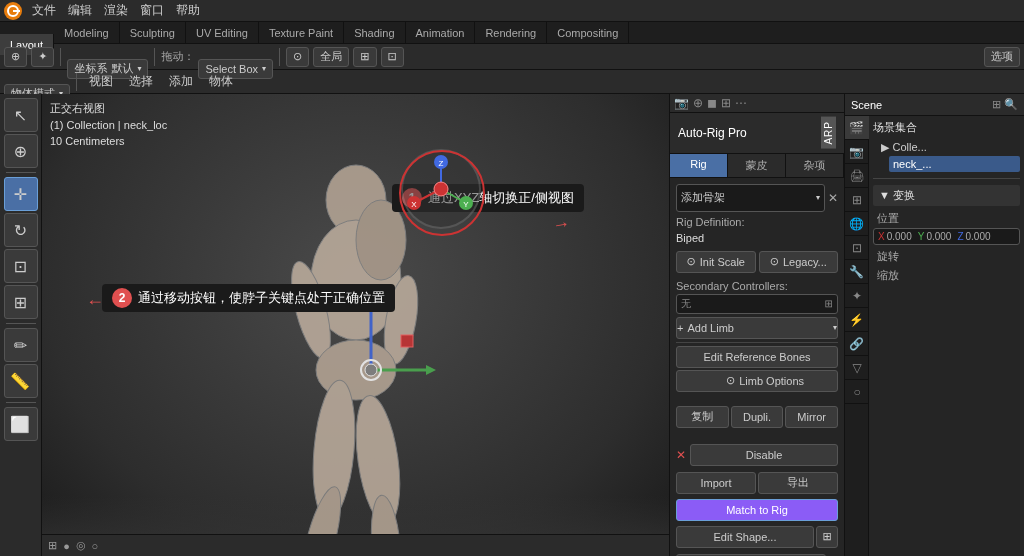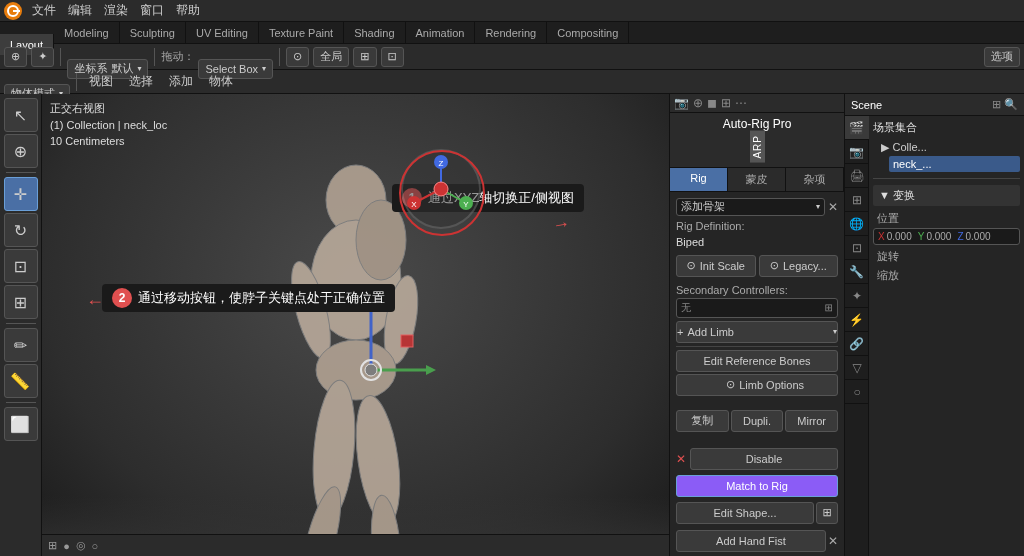"Auto-Rig Pro" .panel-header { flex-direction: column -> none }
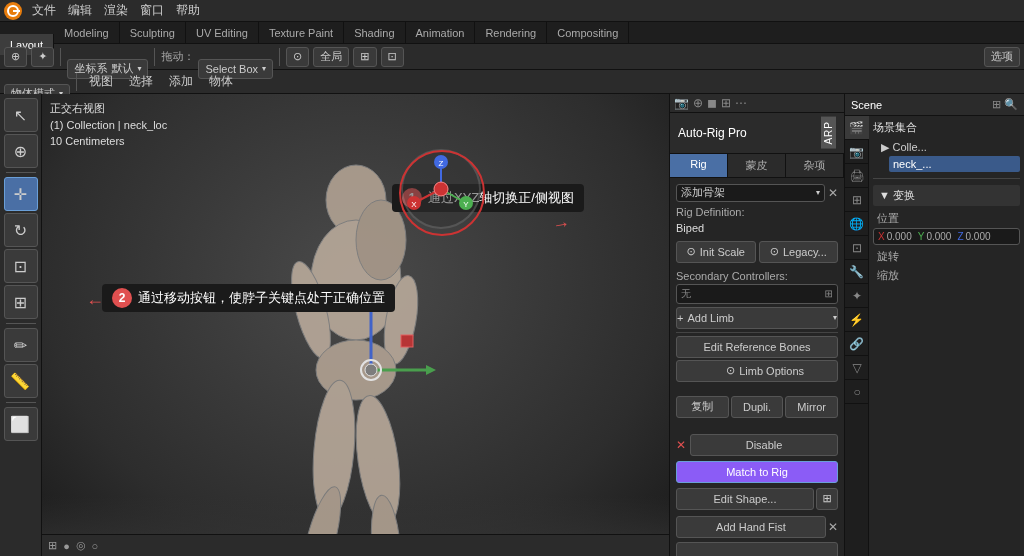"添加骨架" .panel-dropdown { height: 18px -> 28px }
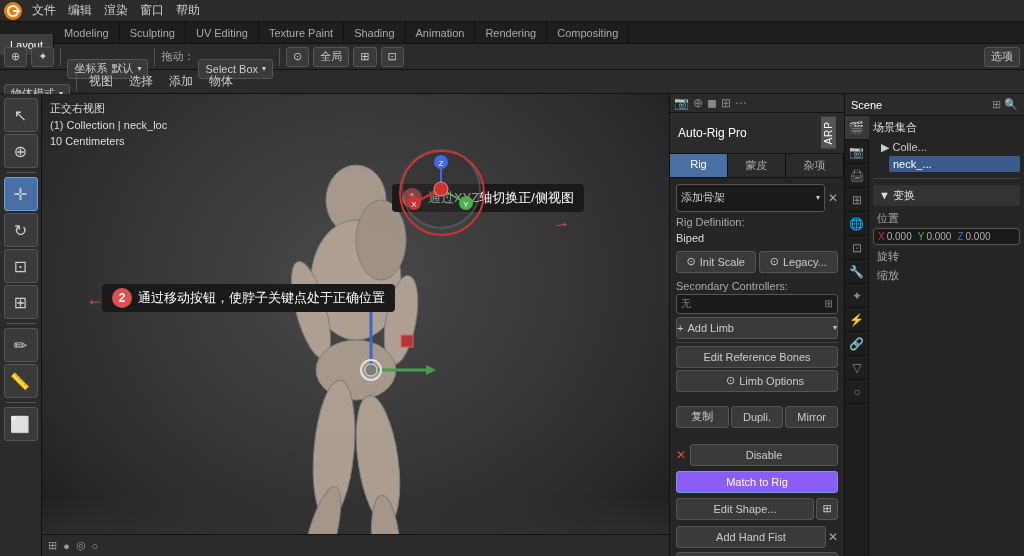"Import" div { html: none -> <div> <div> <span>Import</span> </div> <div> <span>导出</span> </div> </div> }
